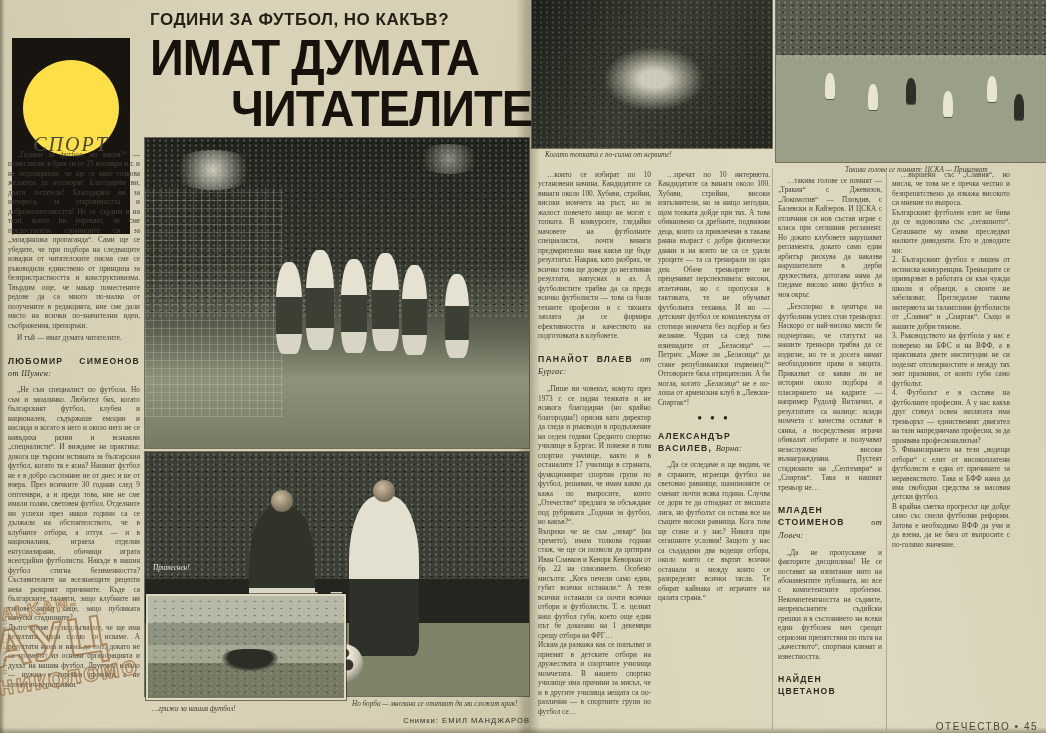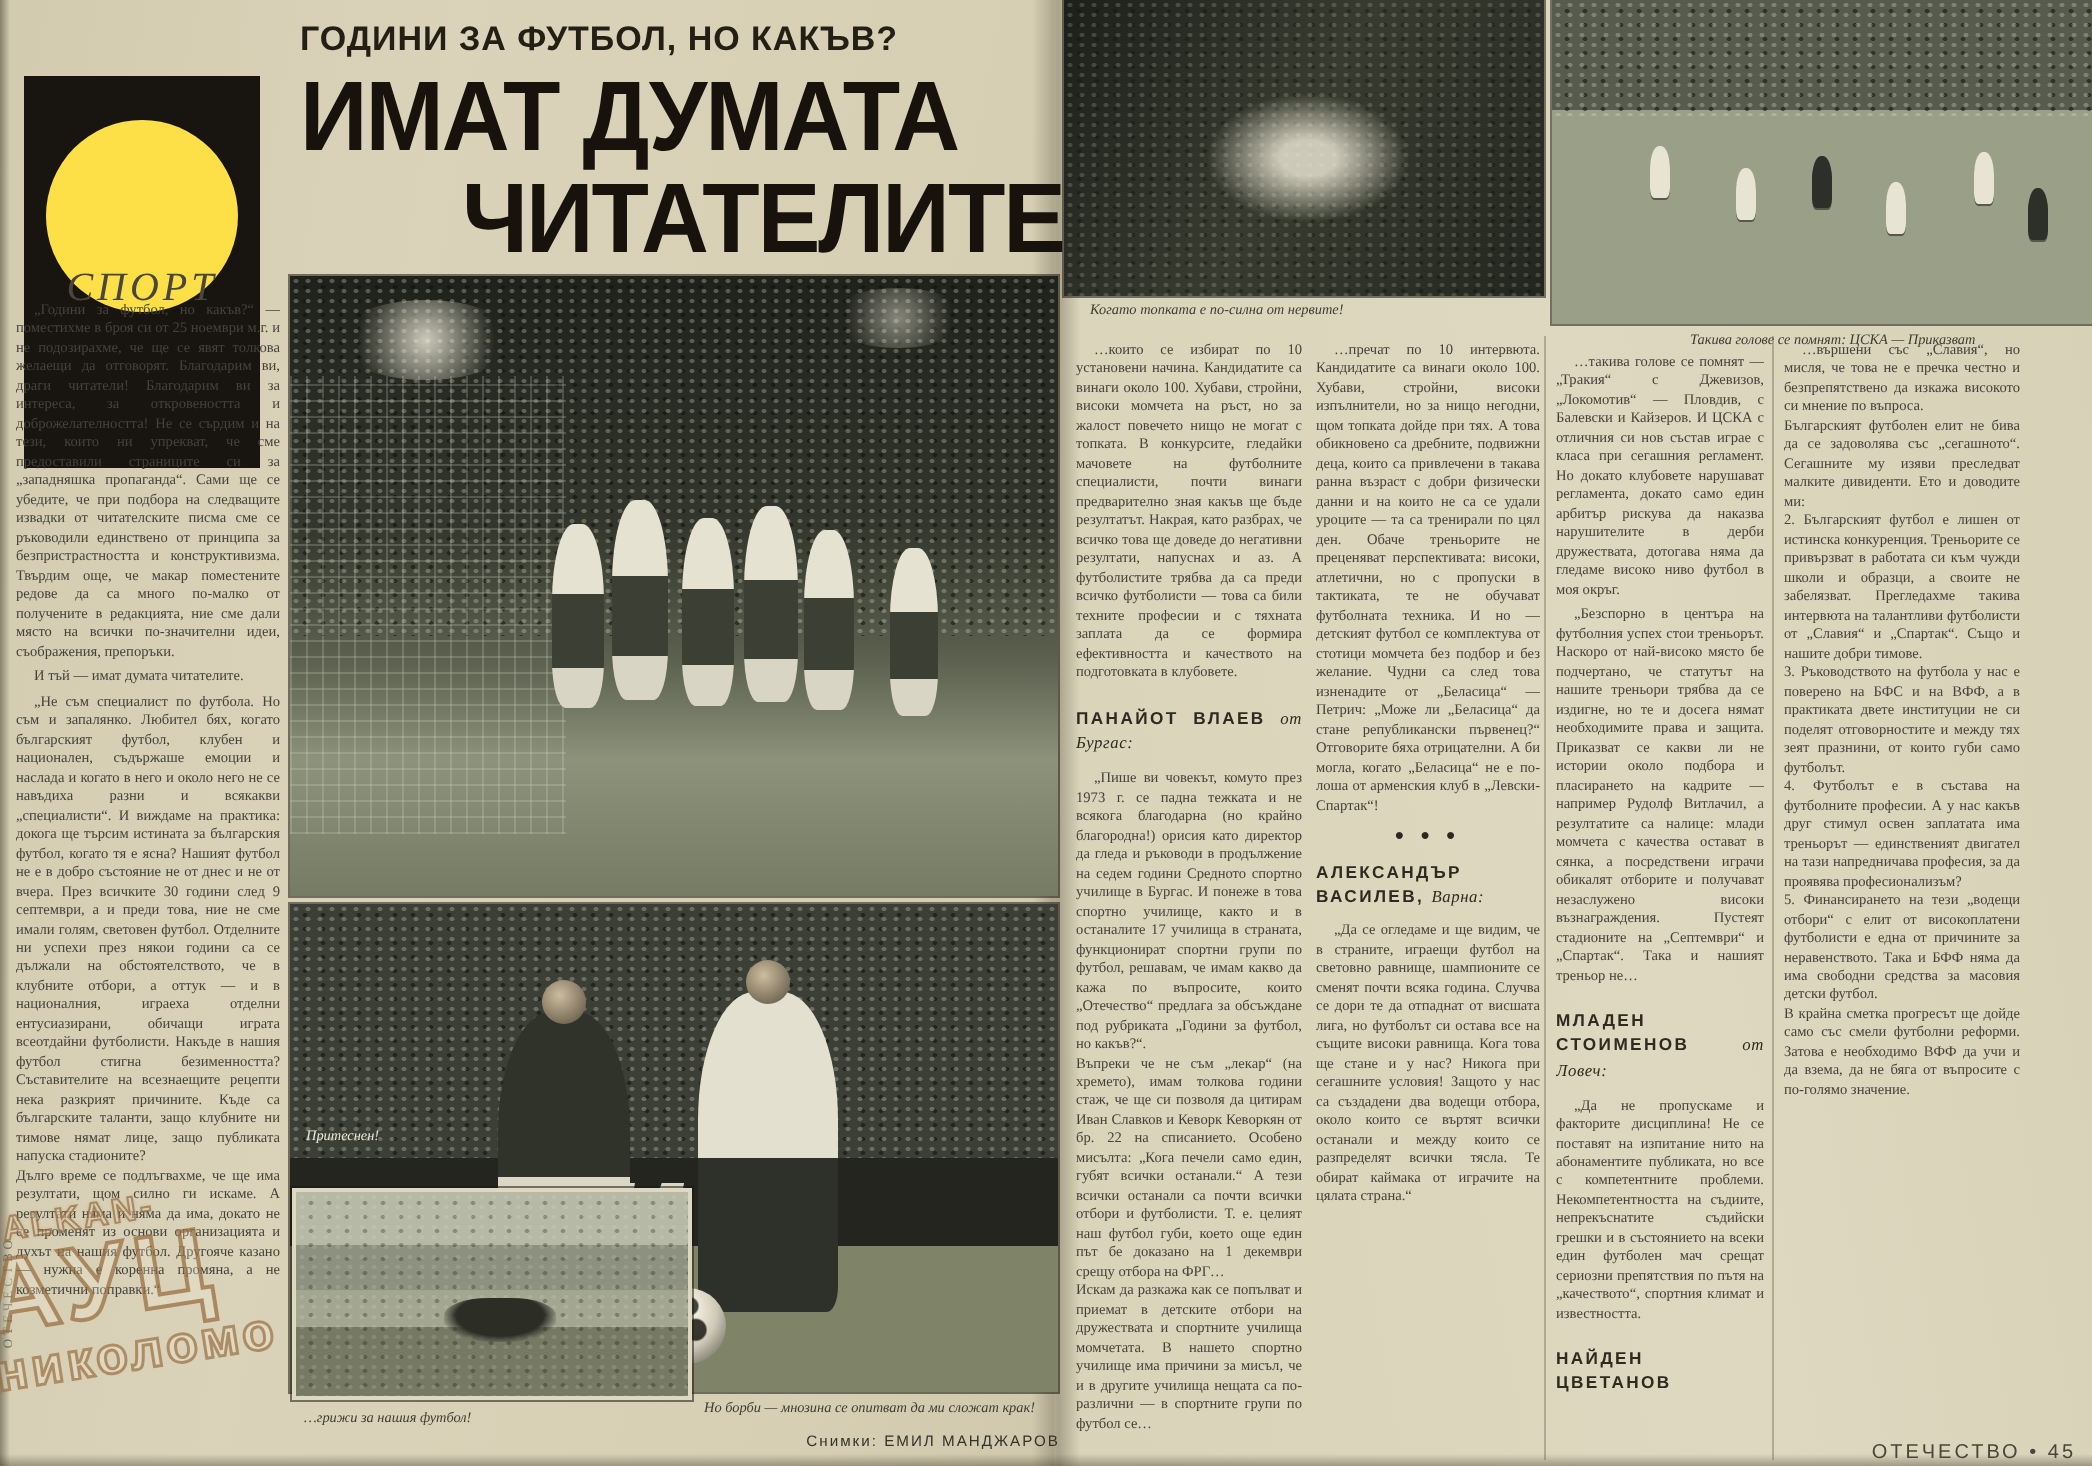"ЛЮБОМИР СИМЕОНОВ от Шумен:" div.byline { html: none -> <div> <span>ЛЮБОМИР СИМЕОНОВ</span> <span>от Шумен:</span> </div> }
